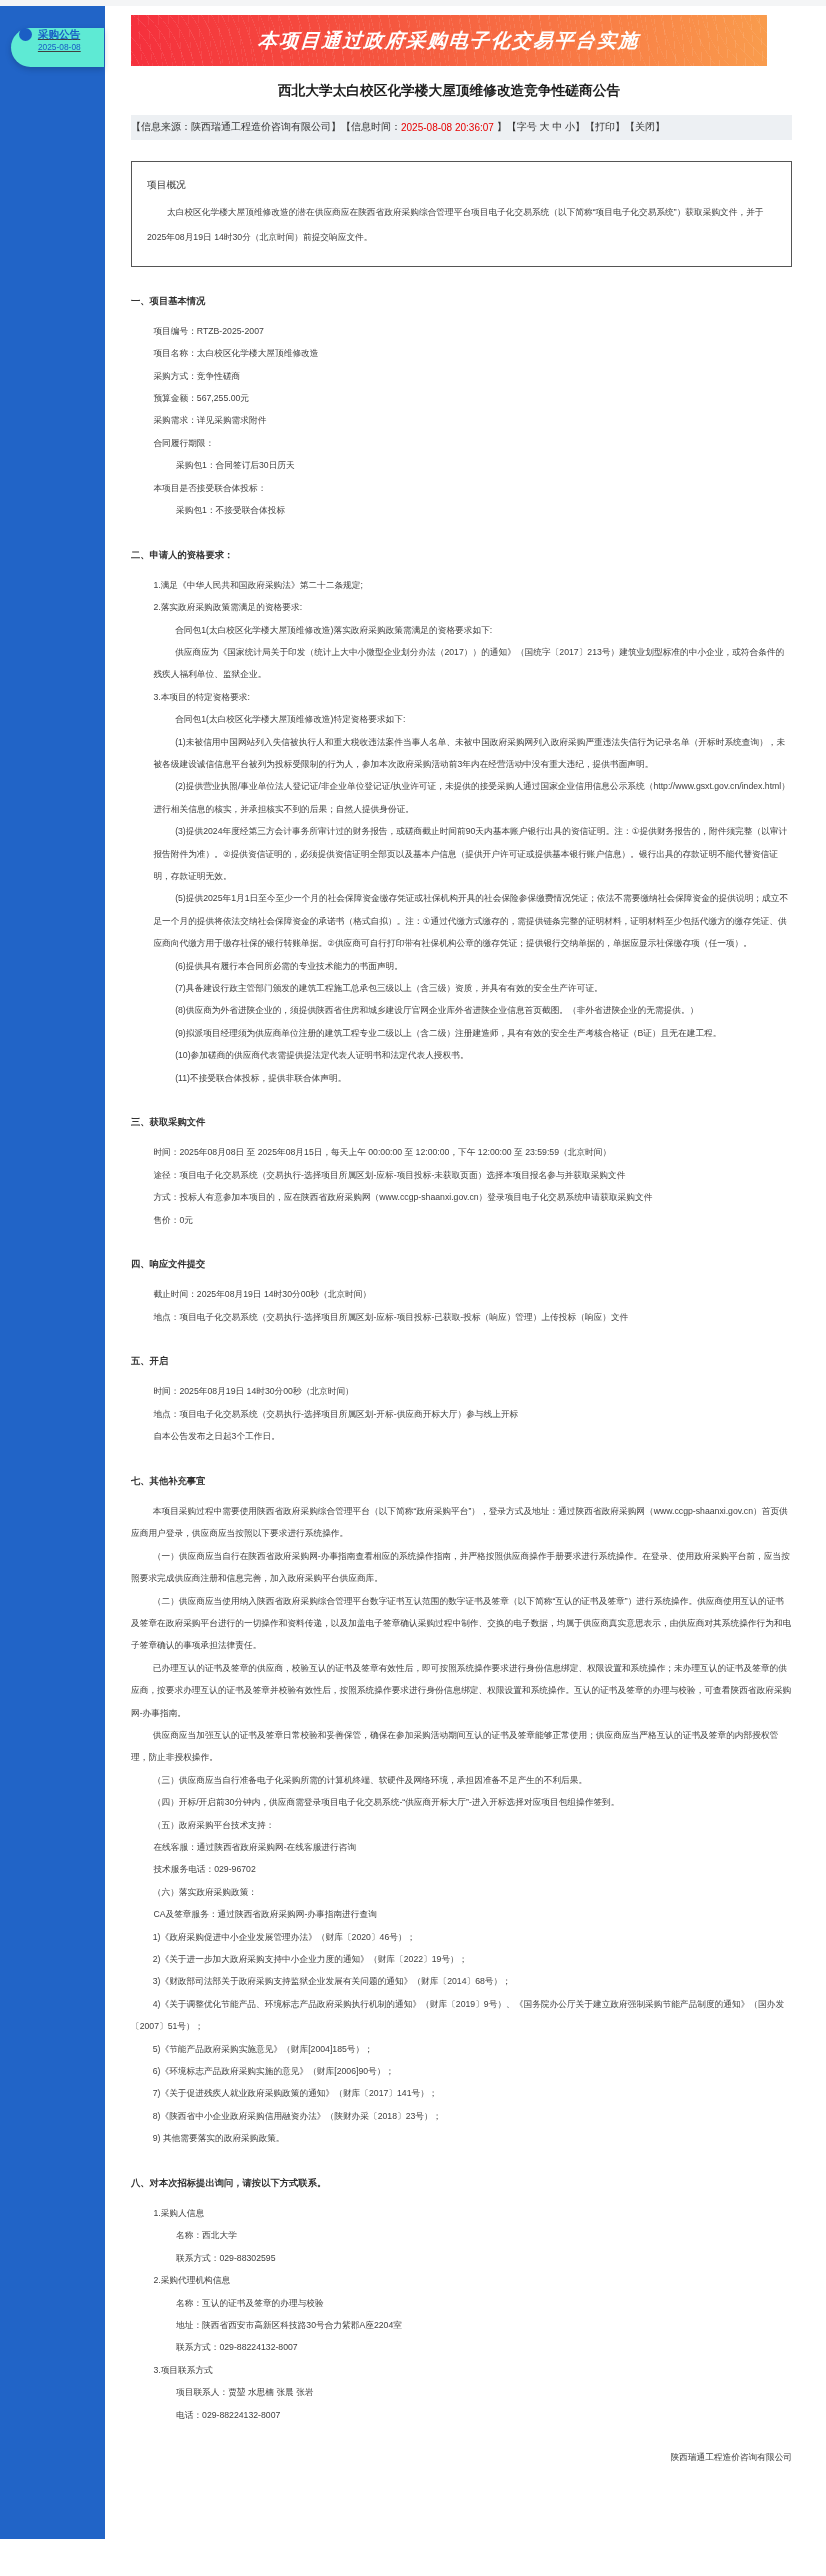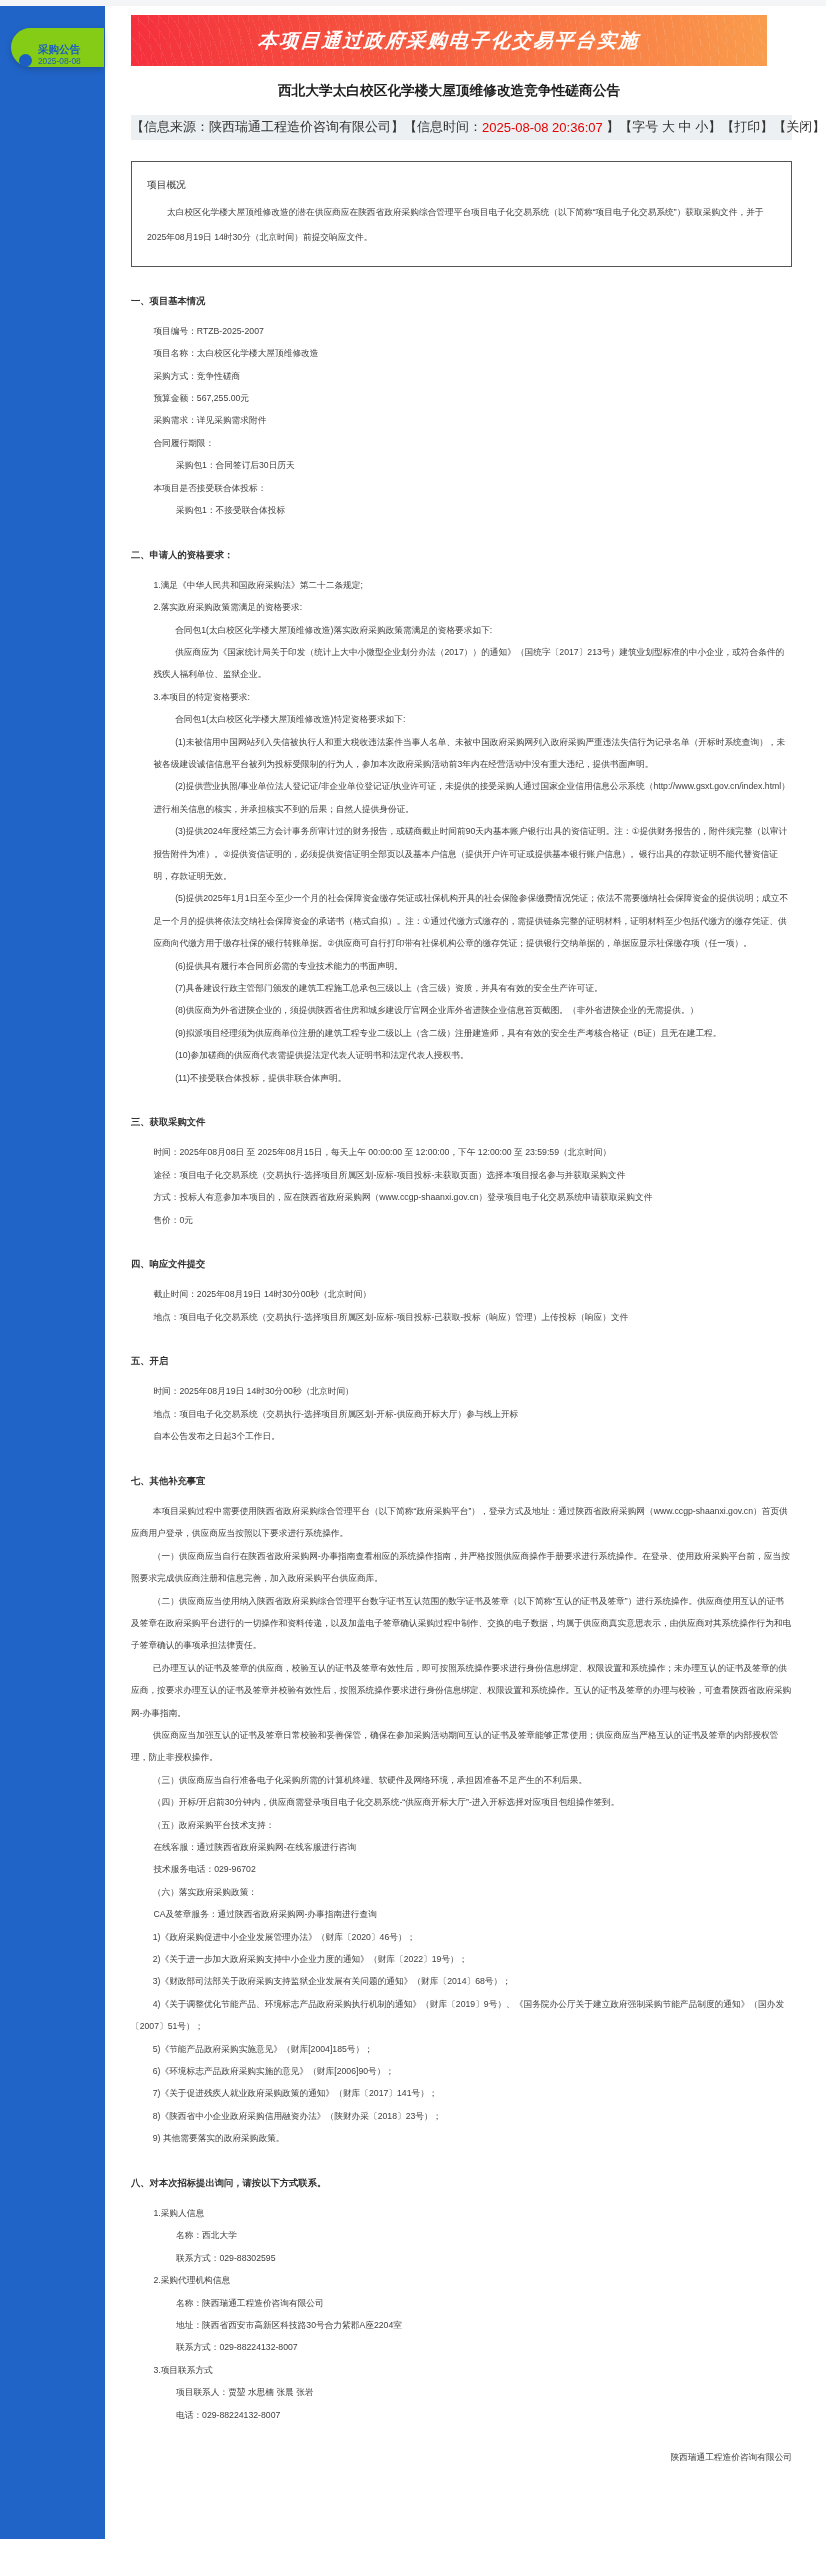"采购公告" .badge-pill { align-items: flex-end -> flex-start; background: #84cc16 -> #5eead4; text-decoration: none -> underline }
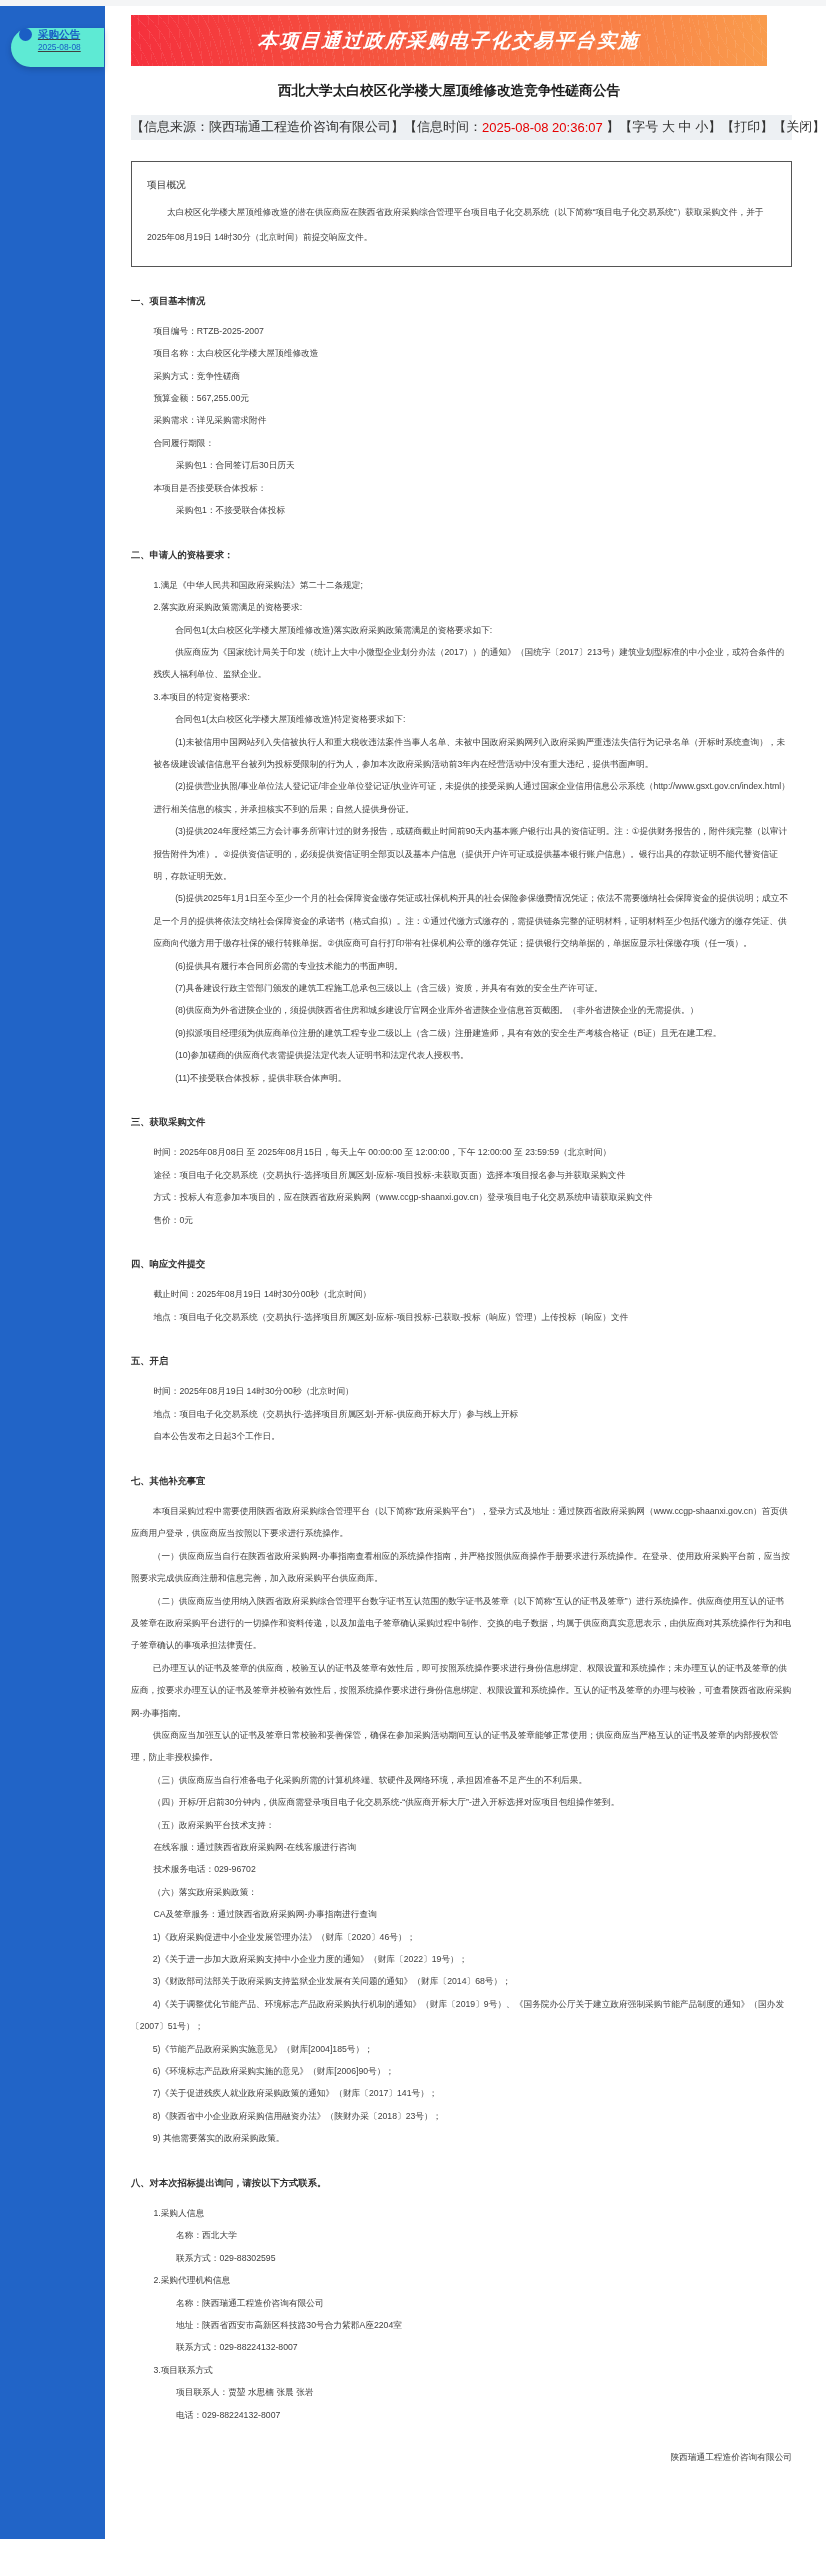"【信息来源：陕西瑞通工程造价咨询有限公司】" .meta-bar { font-size: 13px -> 10px; justify-content: space-between -> flex-start }
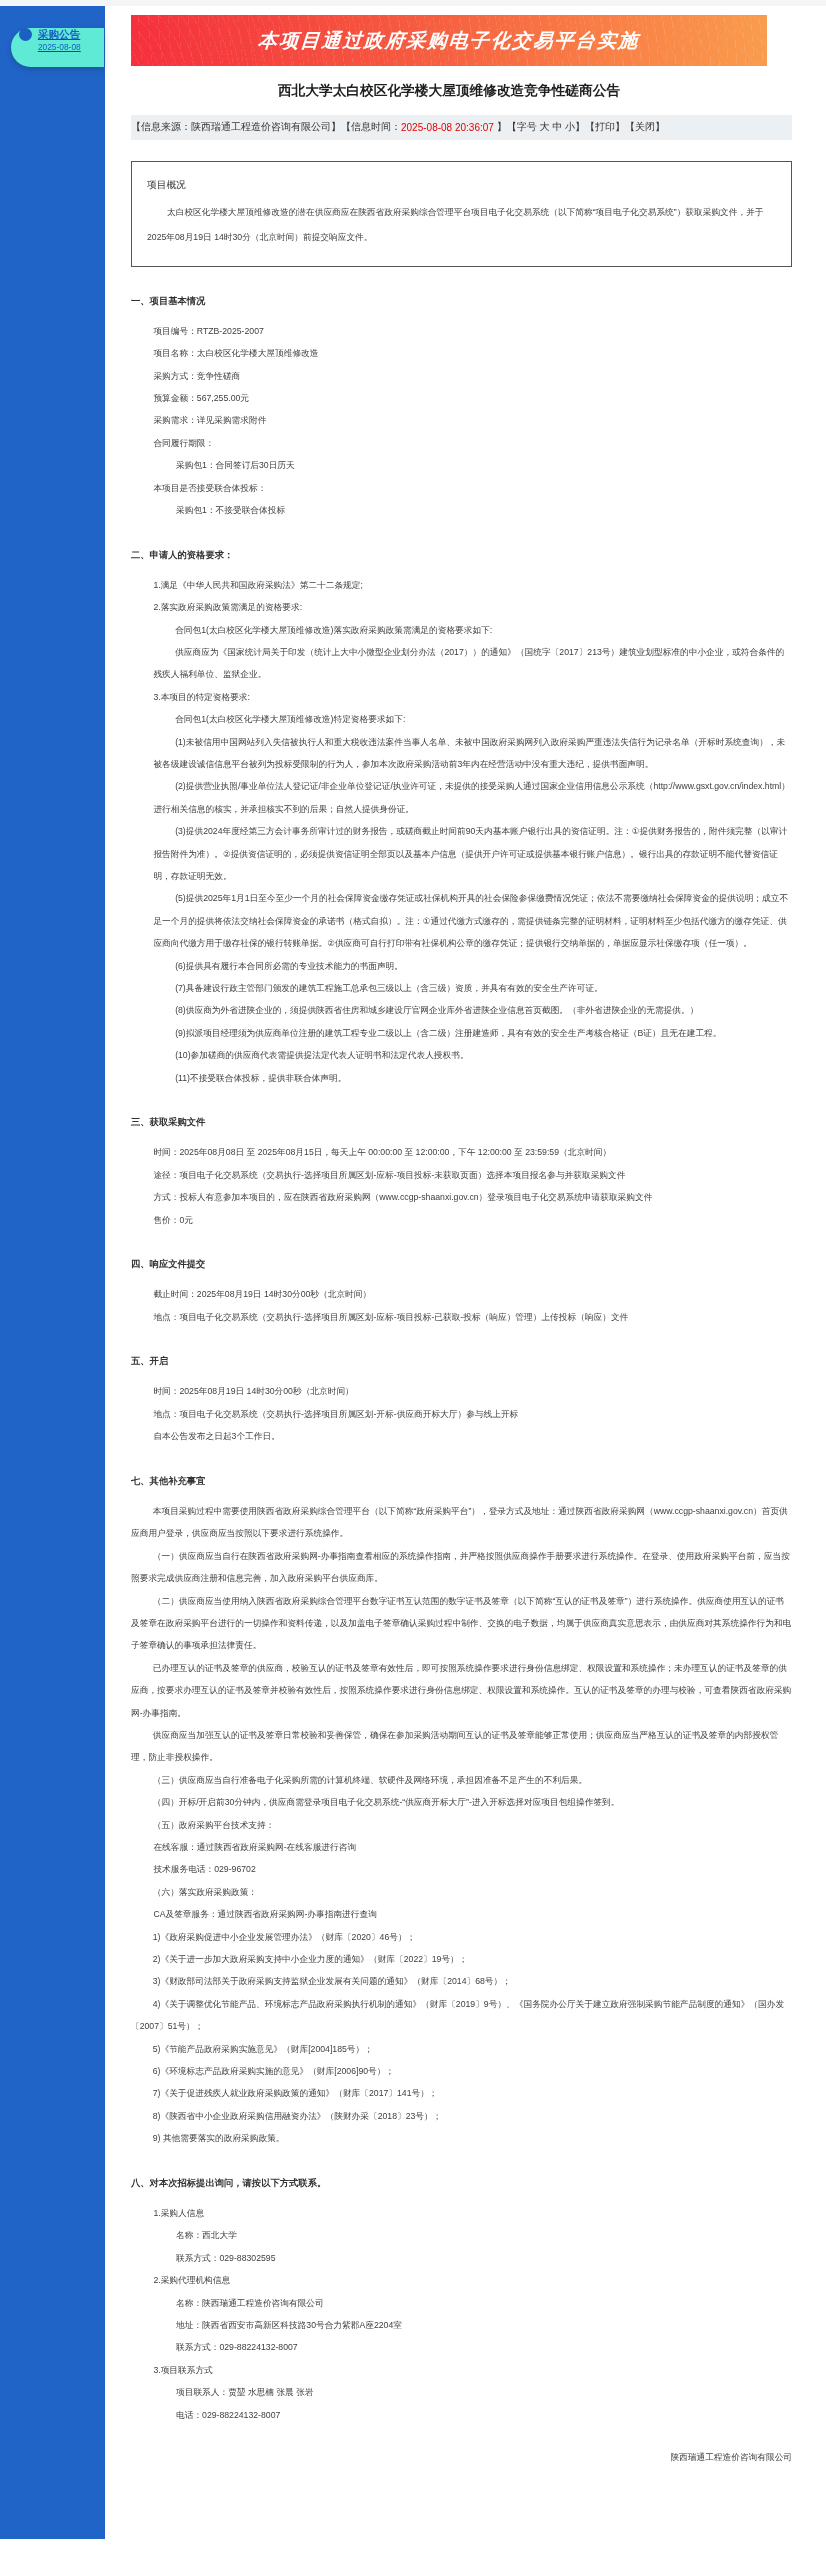"名称：陕西瑞通工程造价咨询有限公司" p.para { text: 陕西瑞通工程造价咨询有限公司 -> 互认的证书及签章的办理与校验 }
